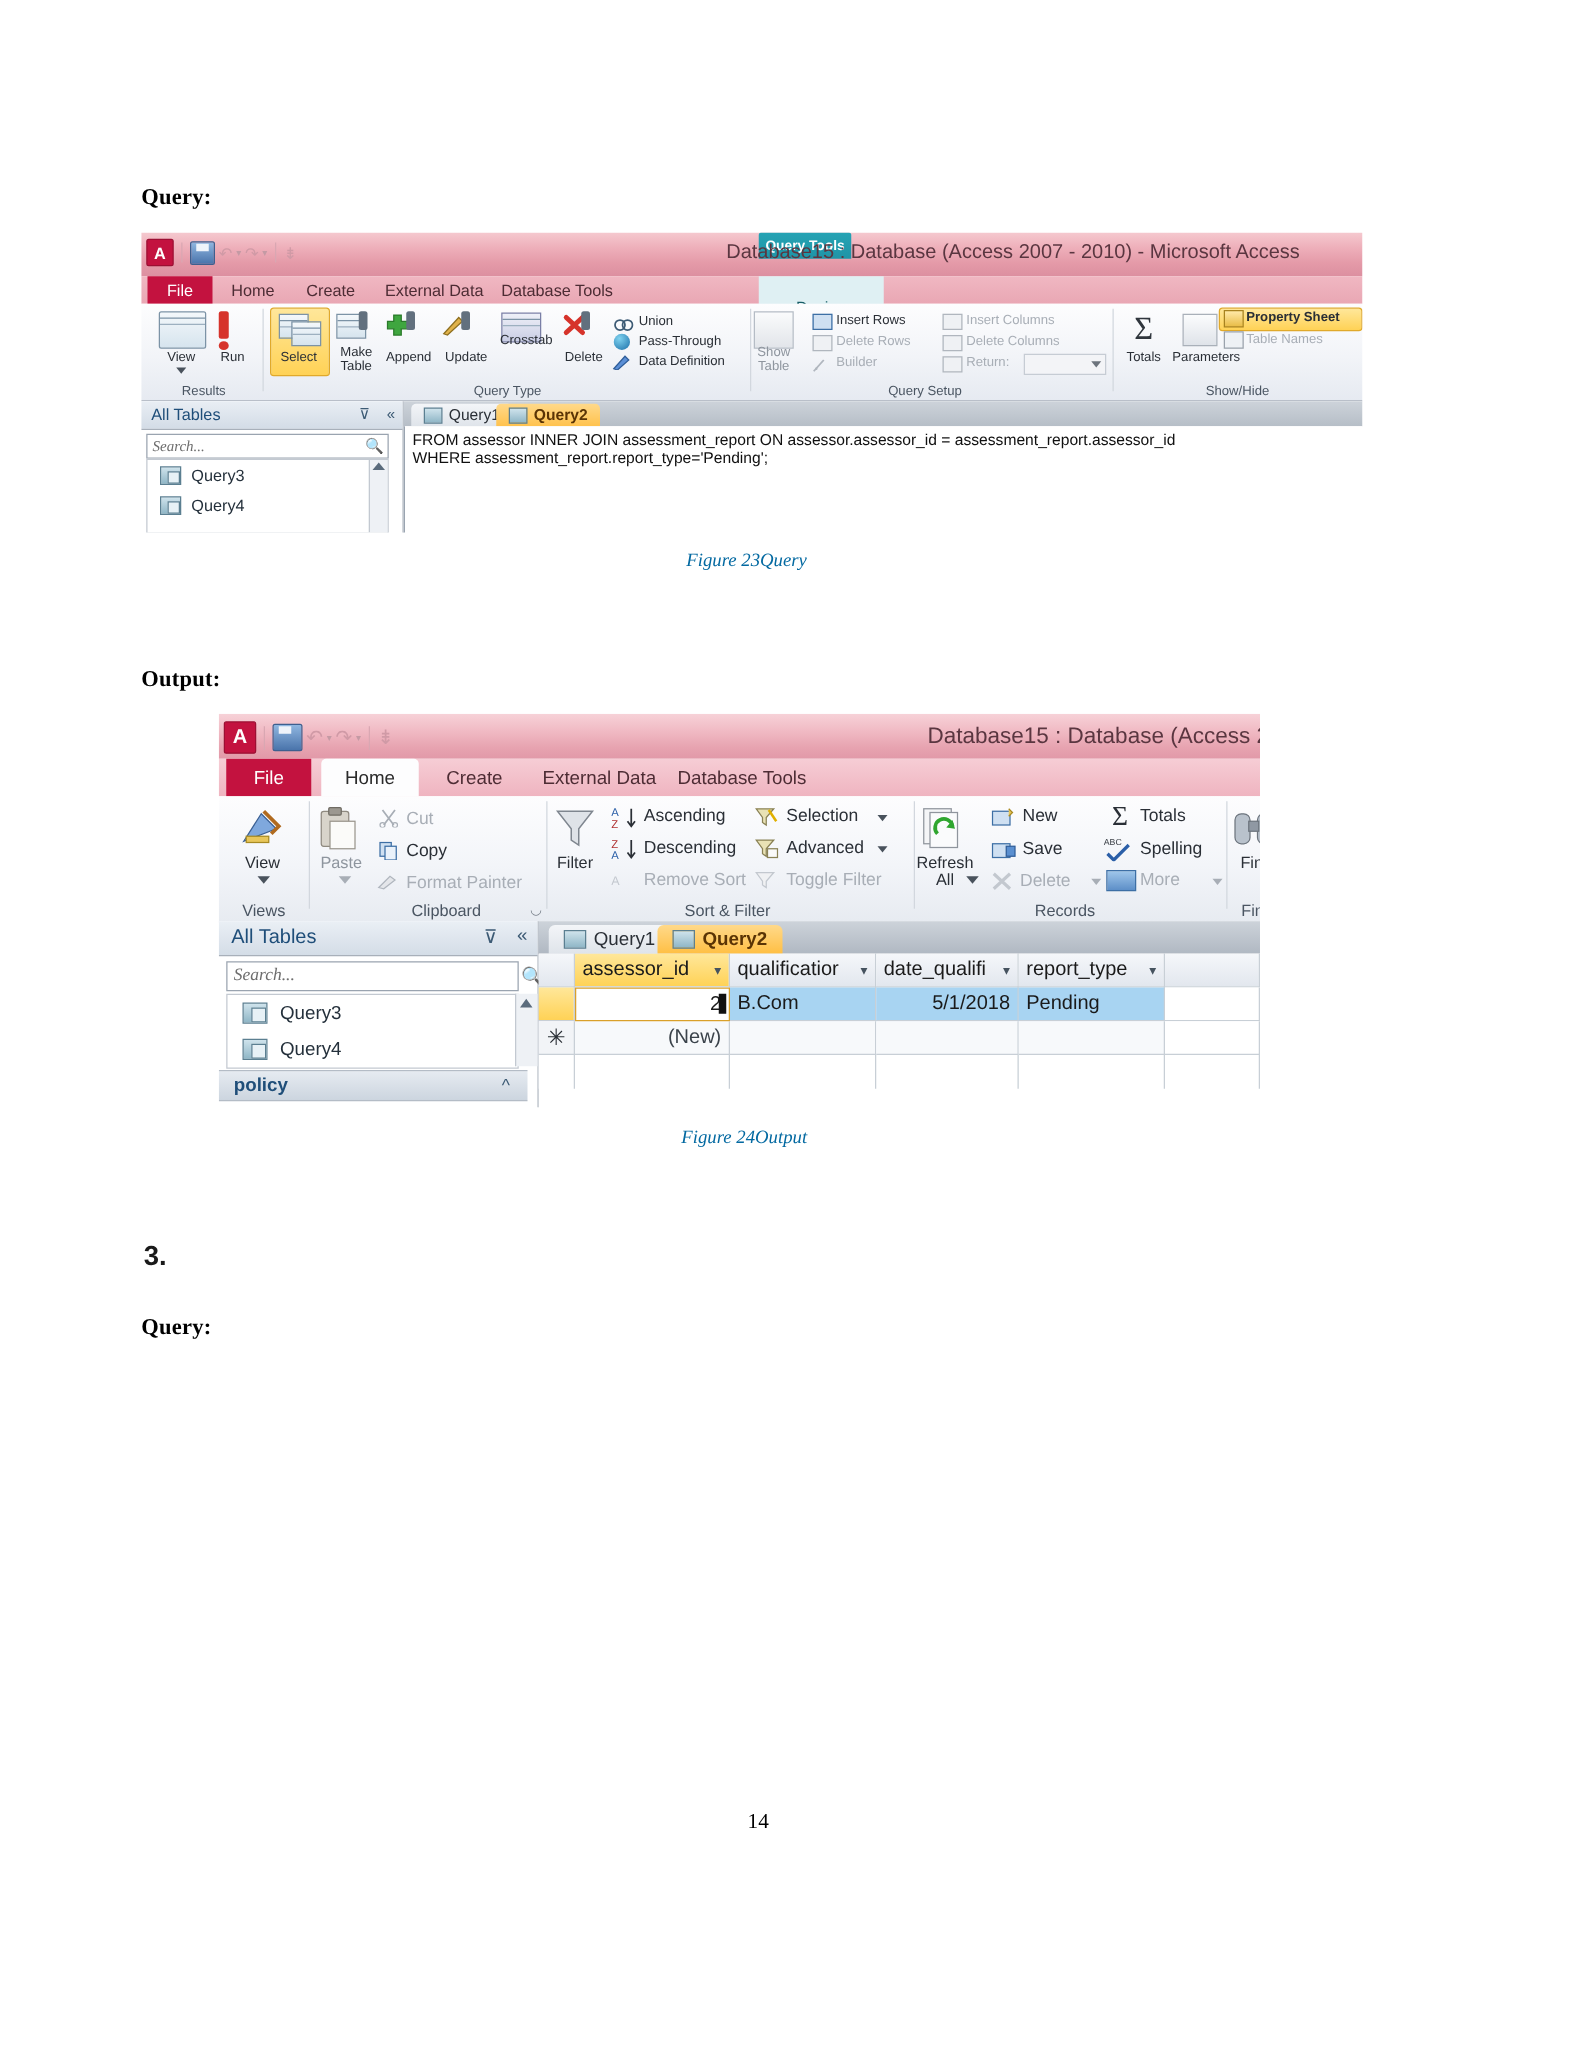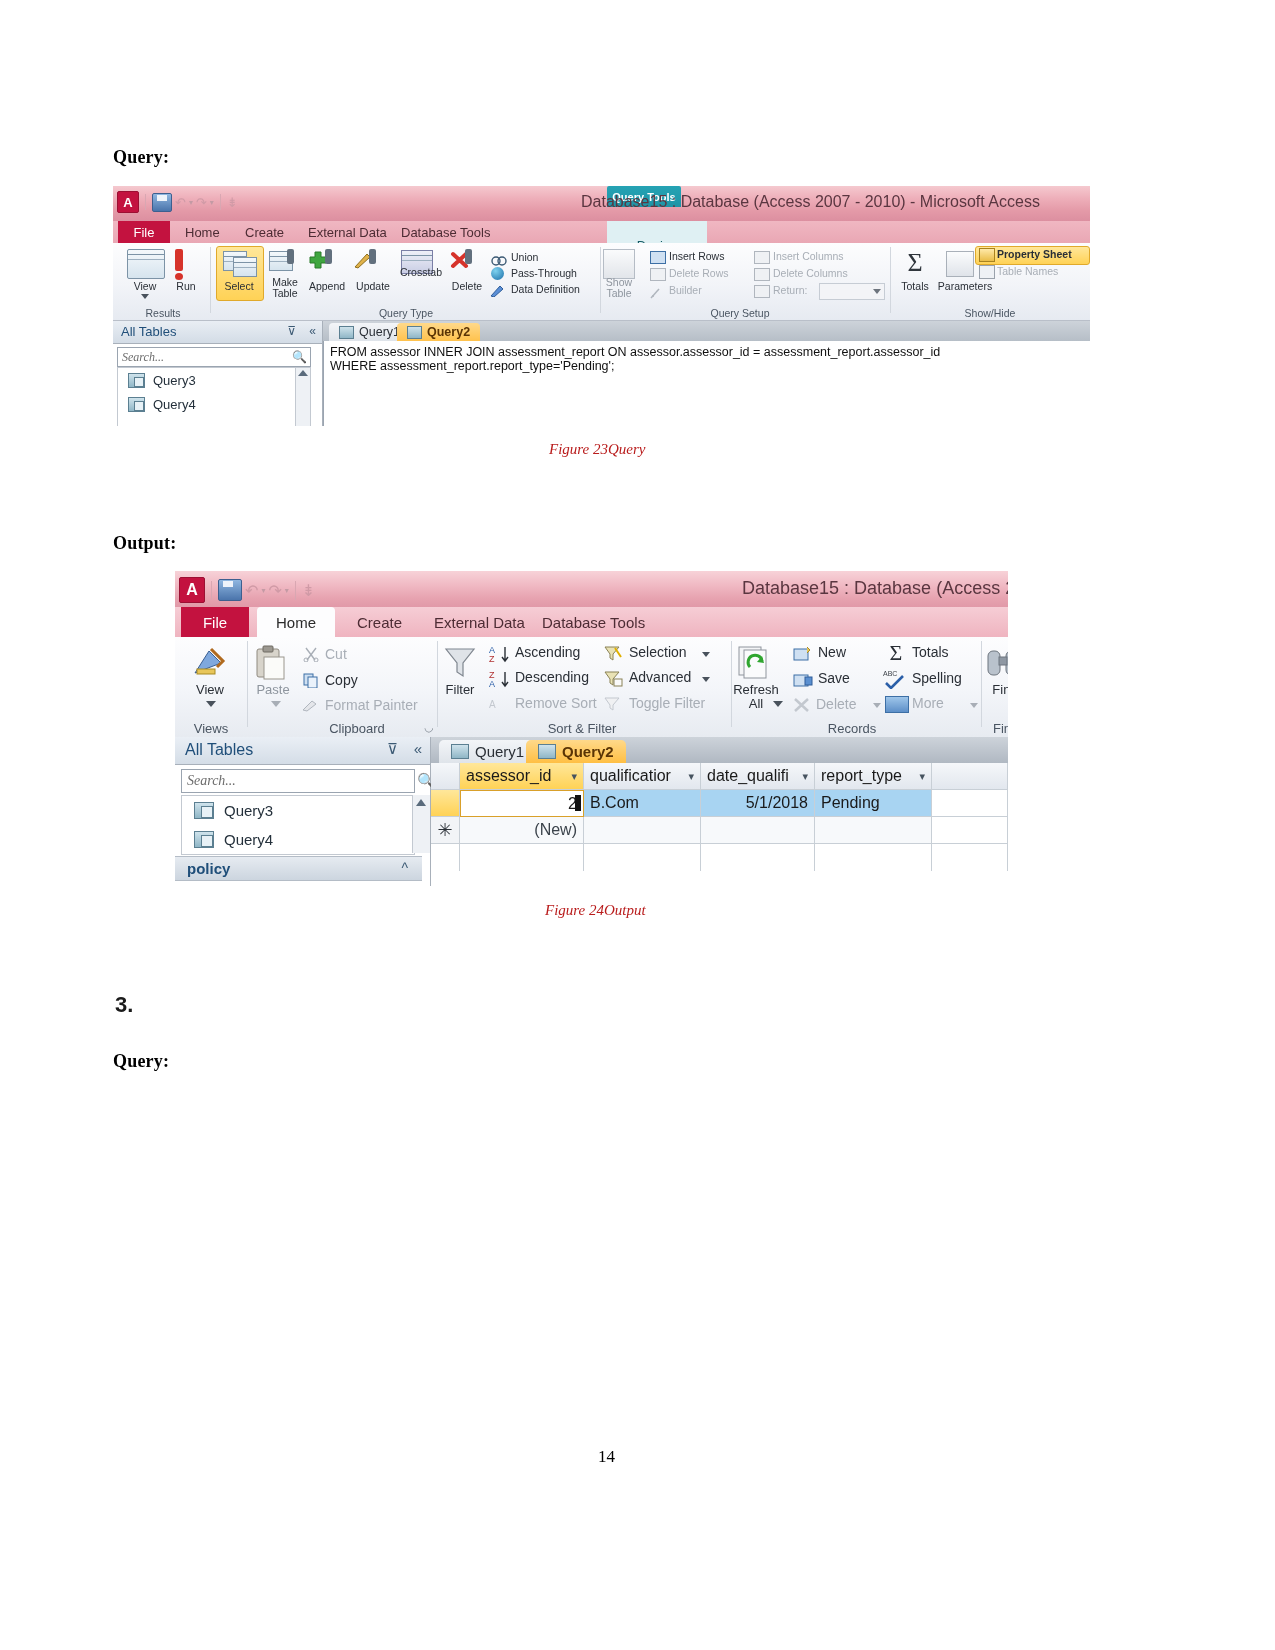"Figure 23Query" .fig-caption { color: #b91c1c -> #0369a1 }
